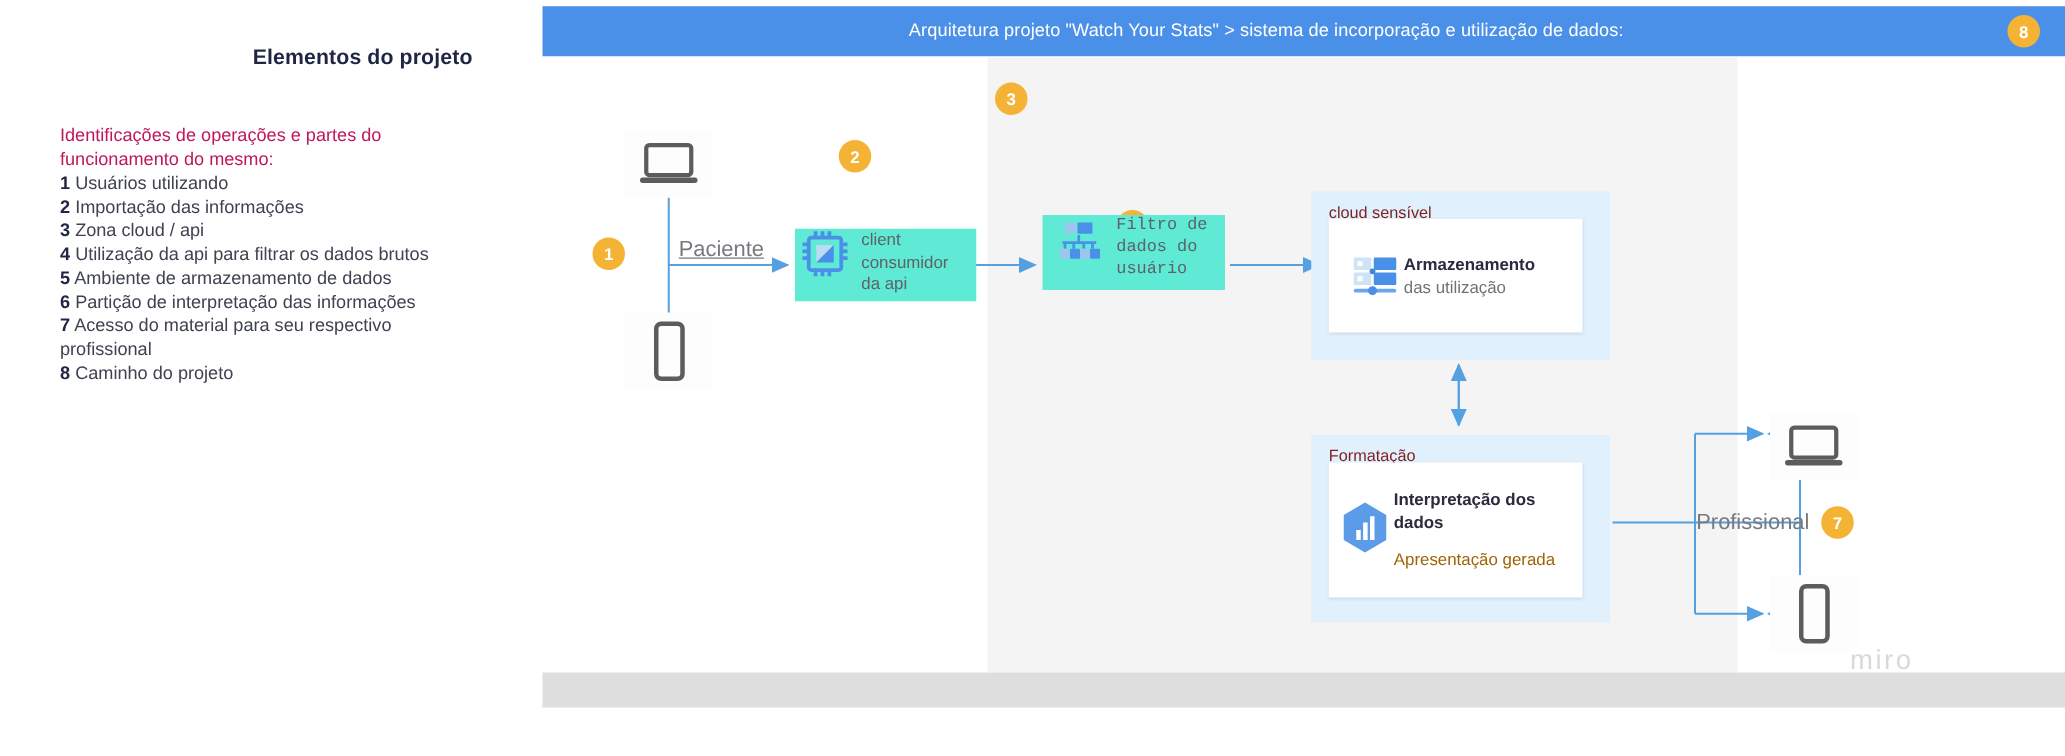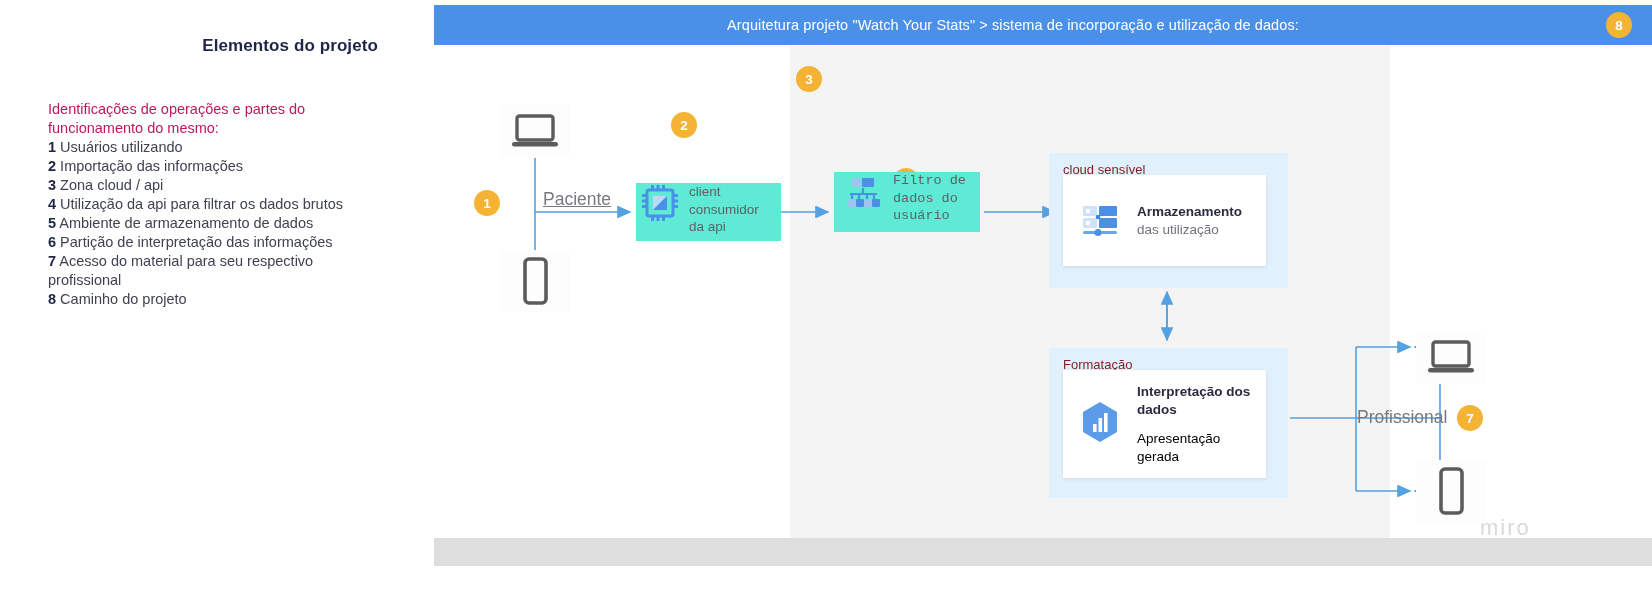"Armazenamento" .panel-card .pctext { margin-left: 14px -> none }
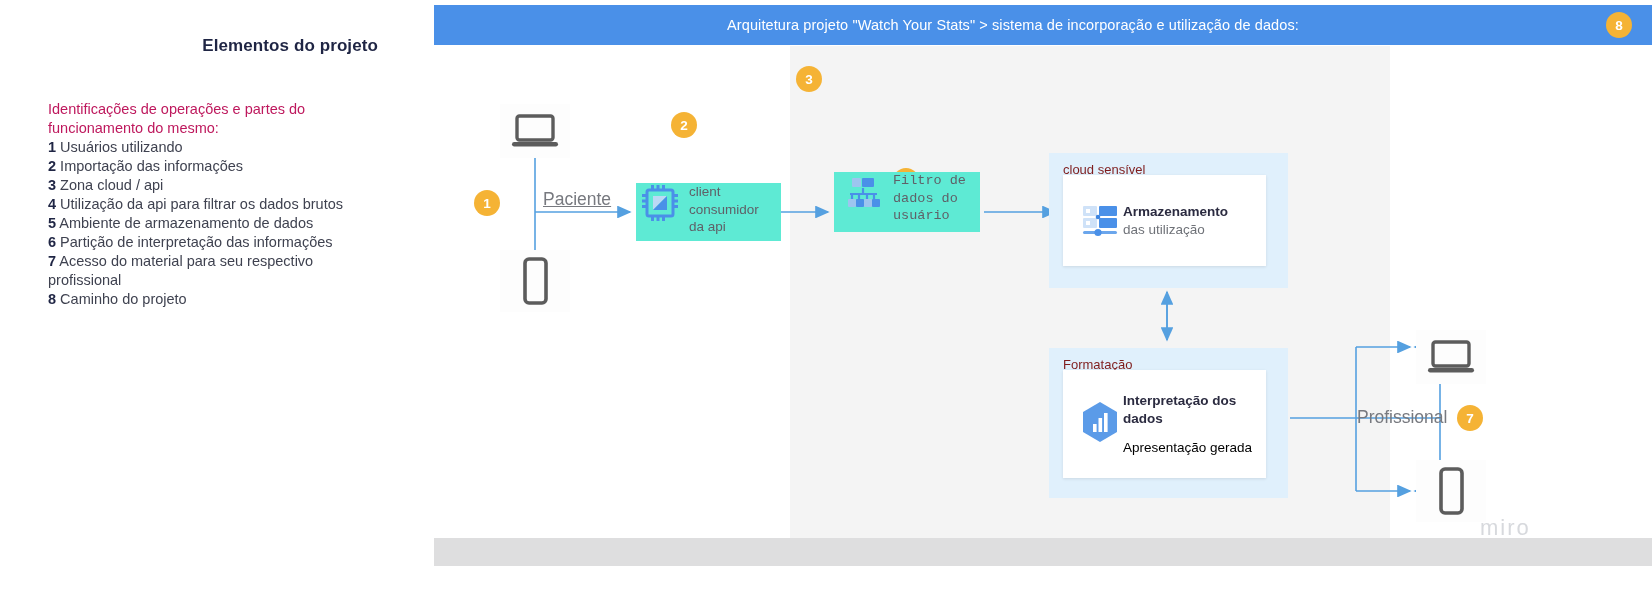"Interpretação dos dados" .card-format { padding-left: 16px -> 8px }
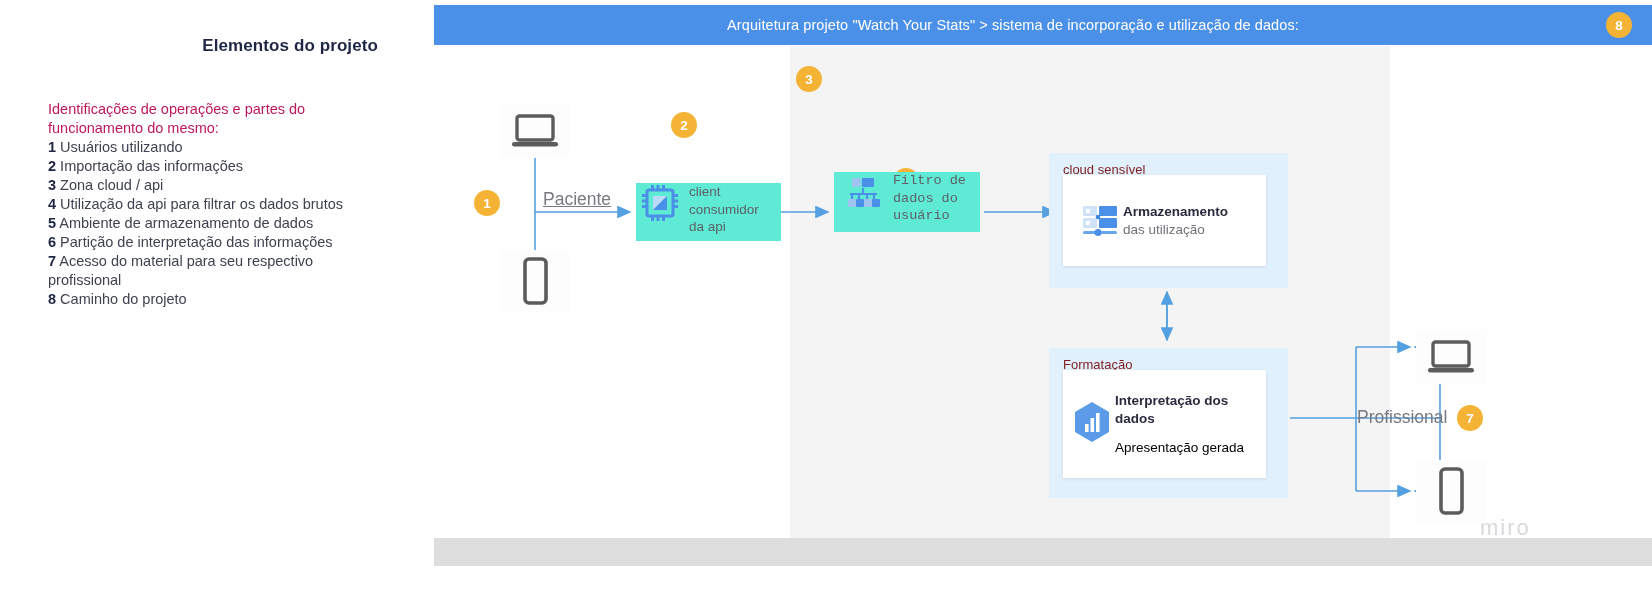"Apresentação gerada" .pc-sub2 { color: #000000 -> #a16207 }
